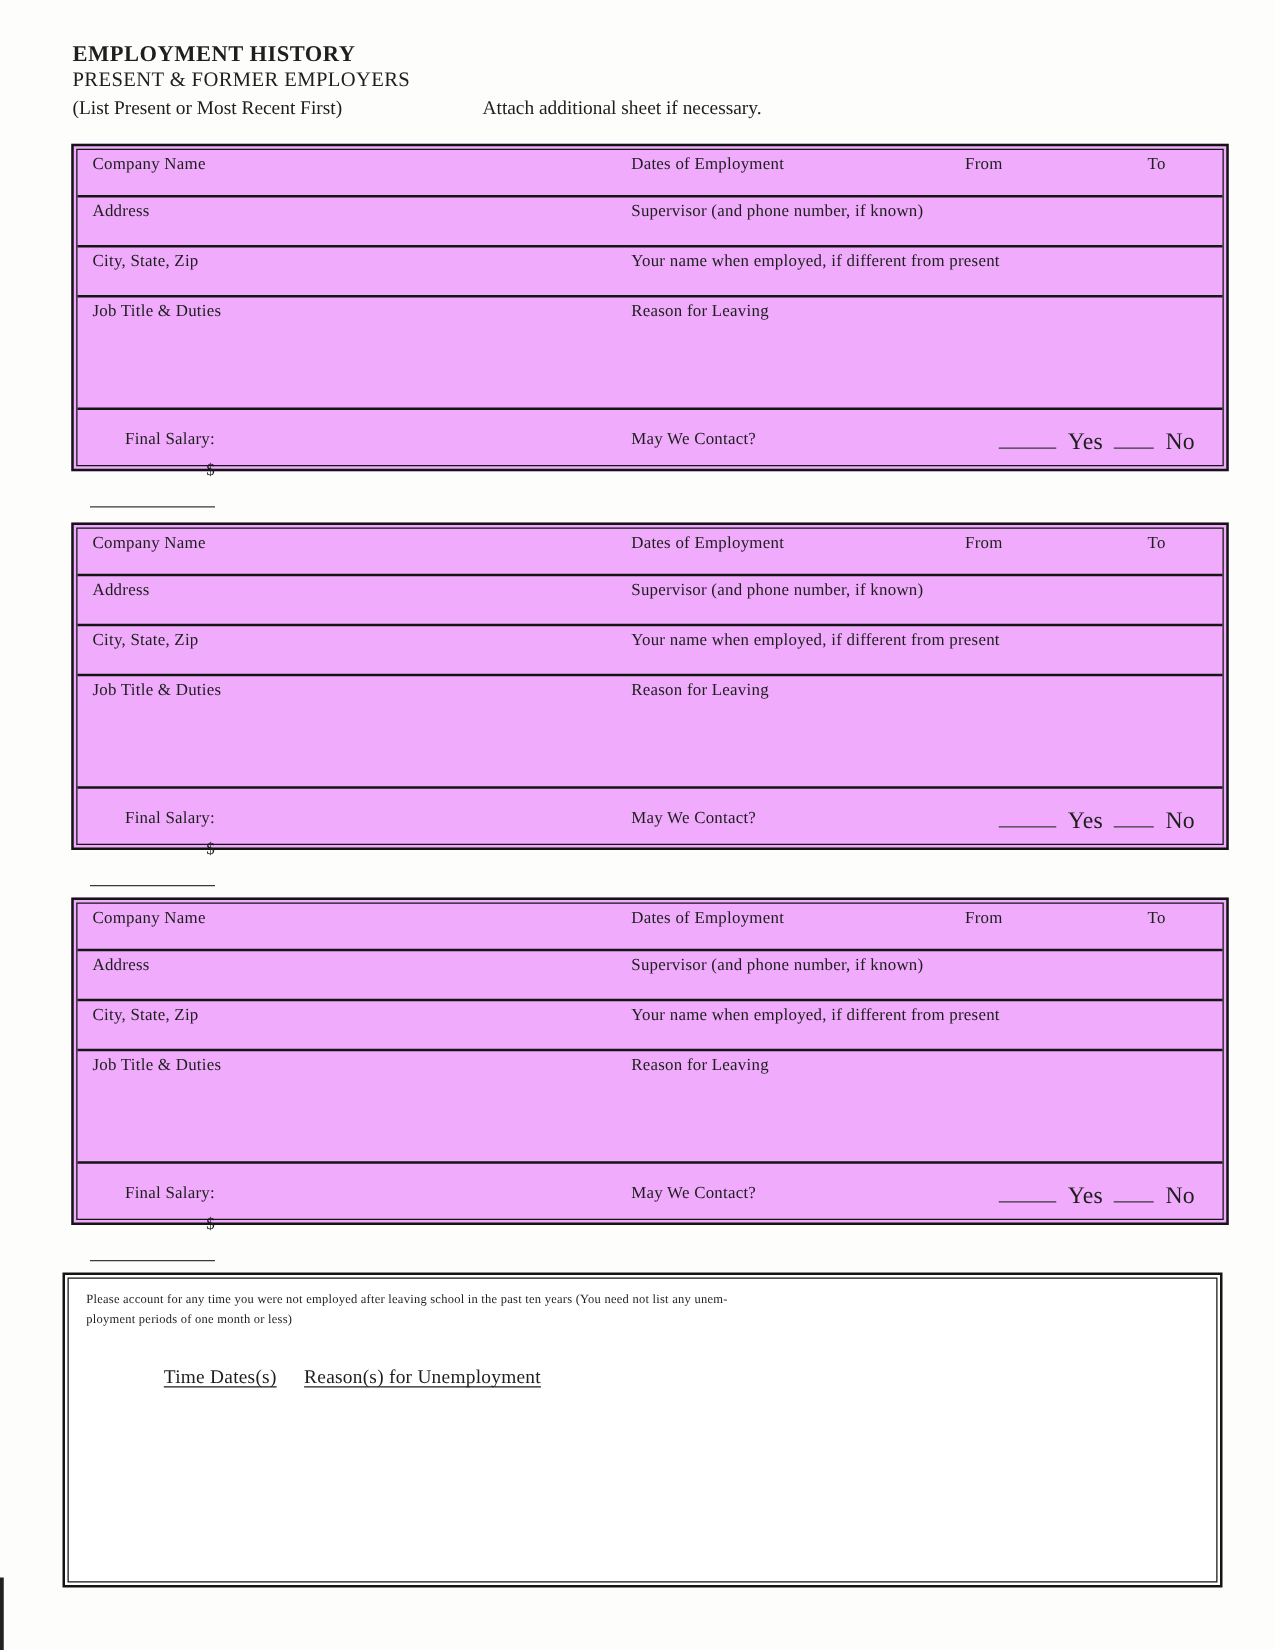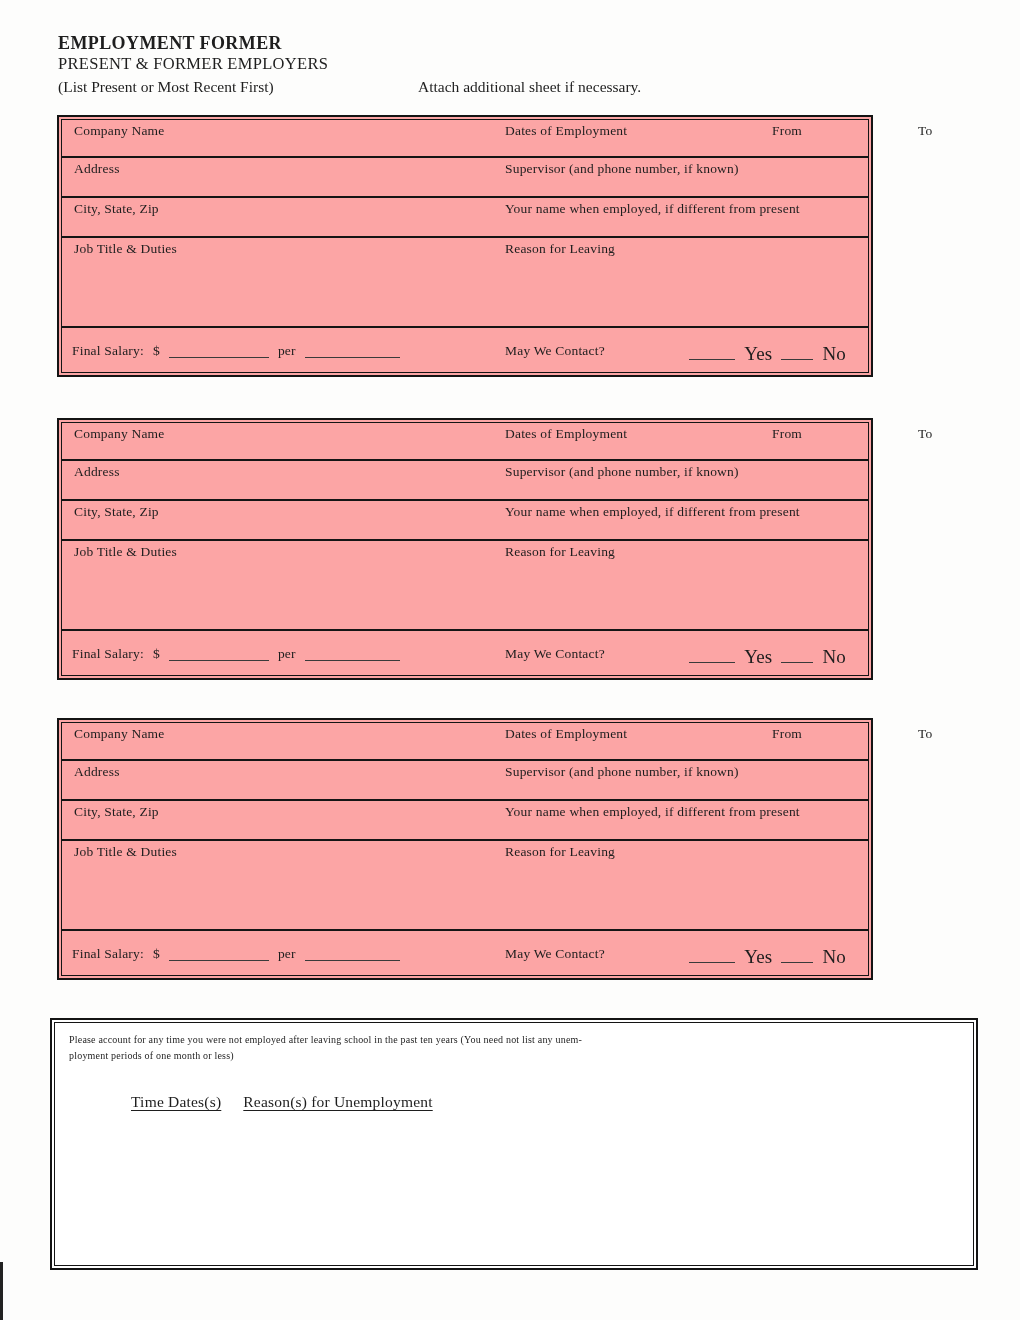"EMPLOYMENT FORMER" div.form-title { text: FORMER -> HISTORY }
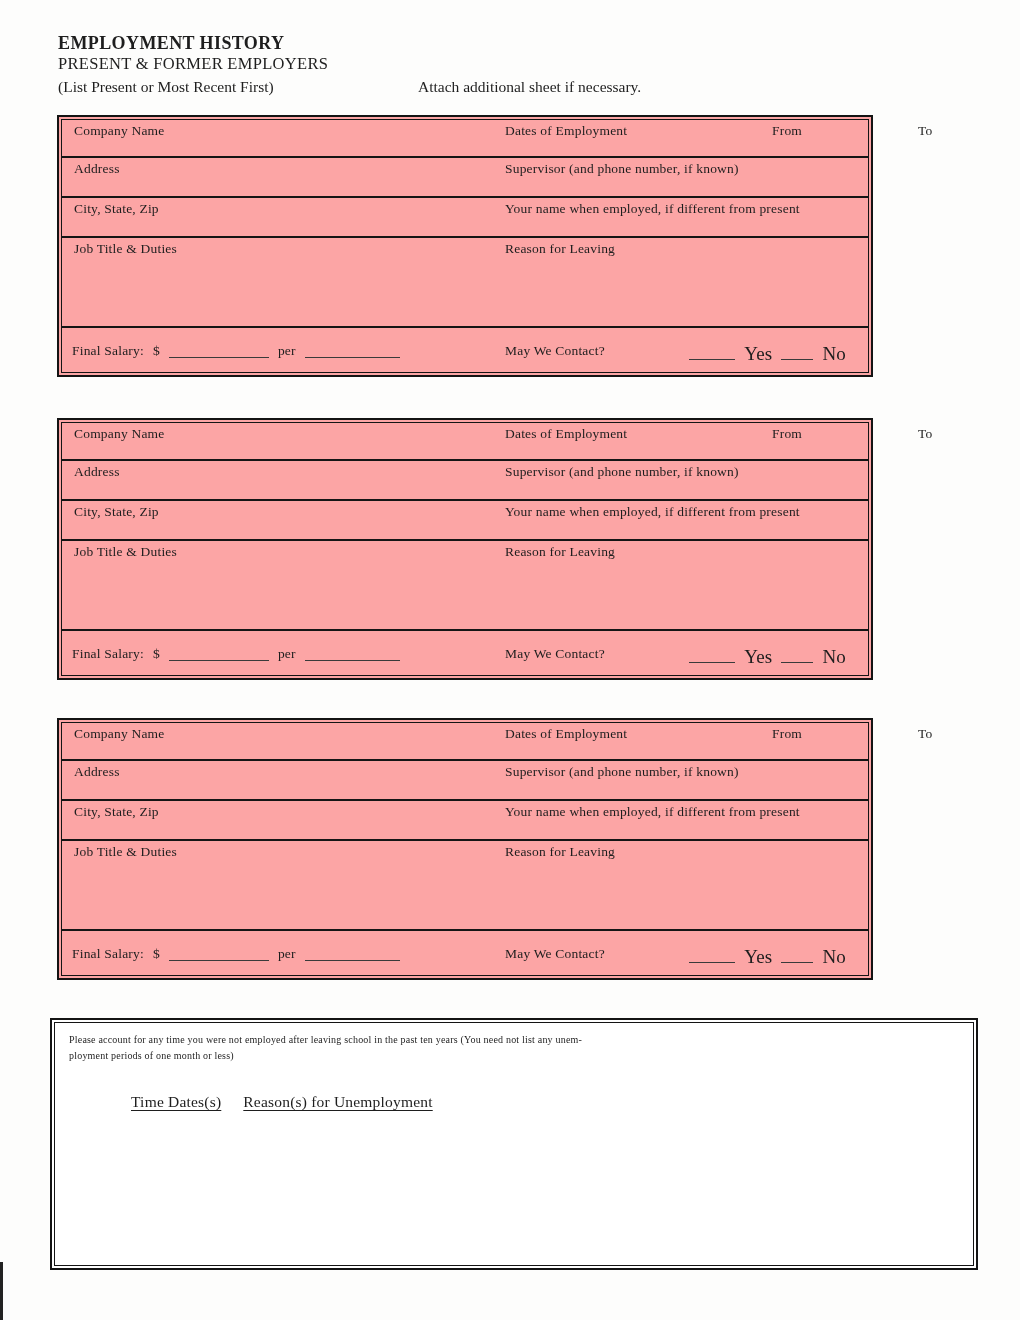"Attach additional sheet if necessary." .note-right { left: 360px -> 328px }
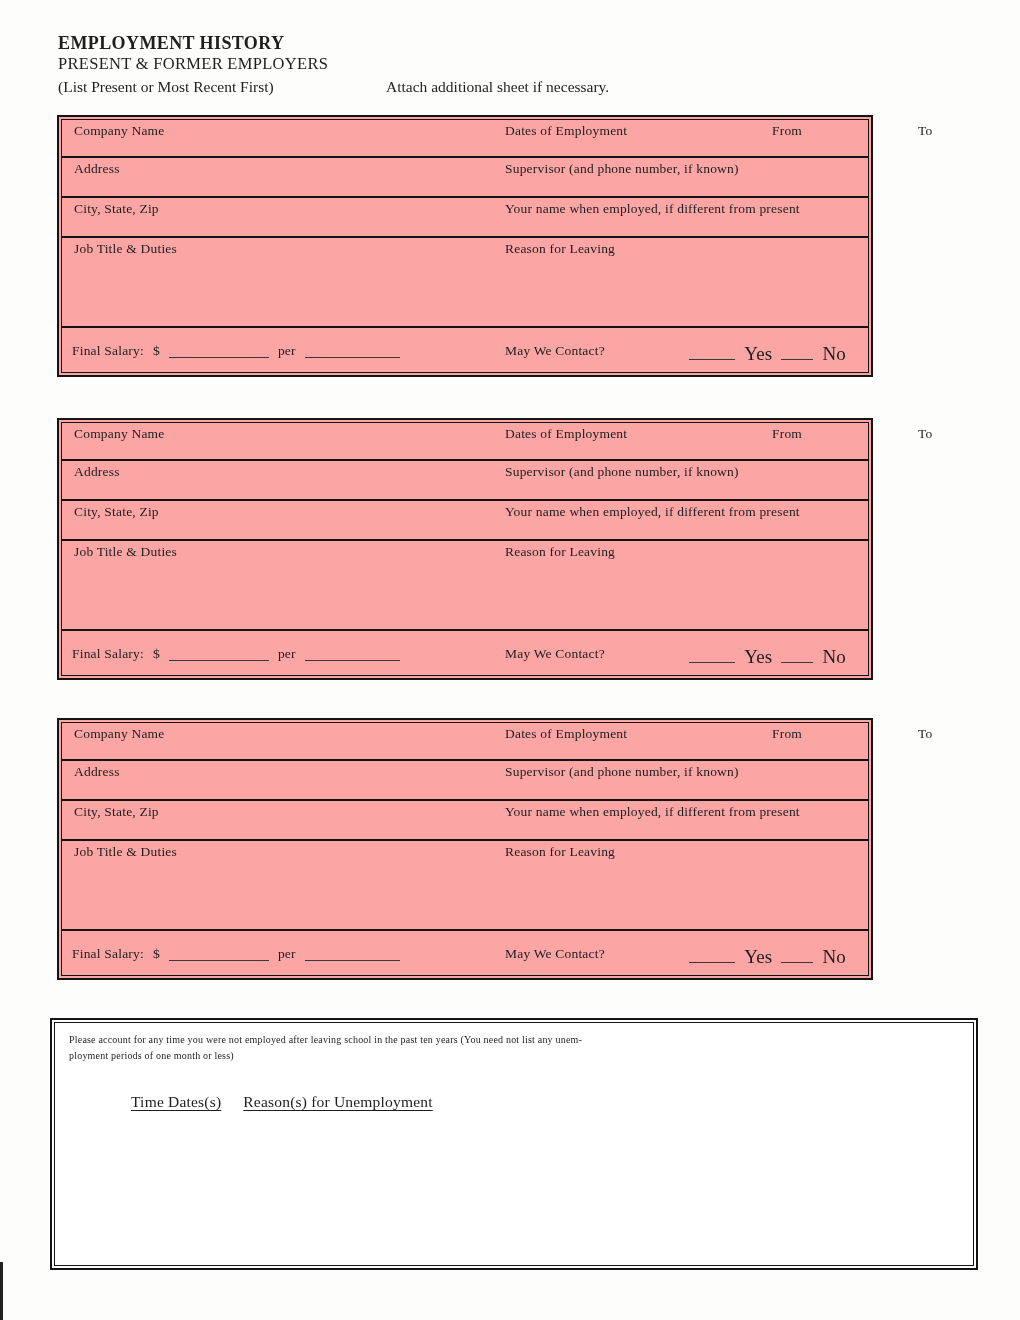"Company Name" .employer-block { background: #fca5a5 -> #f0abfc; width: 816px -> 926px }
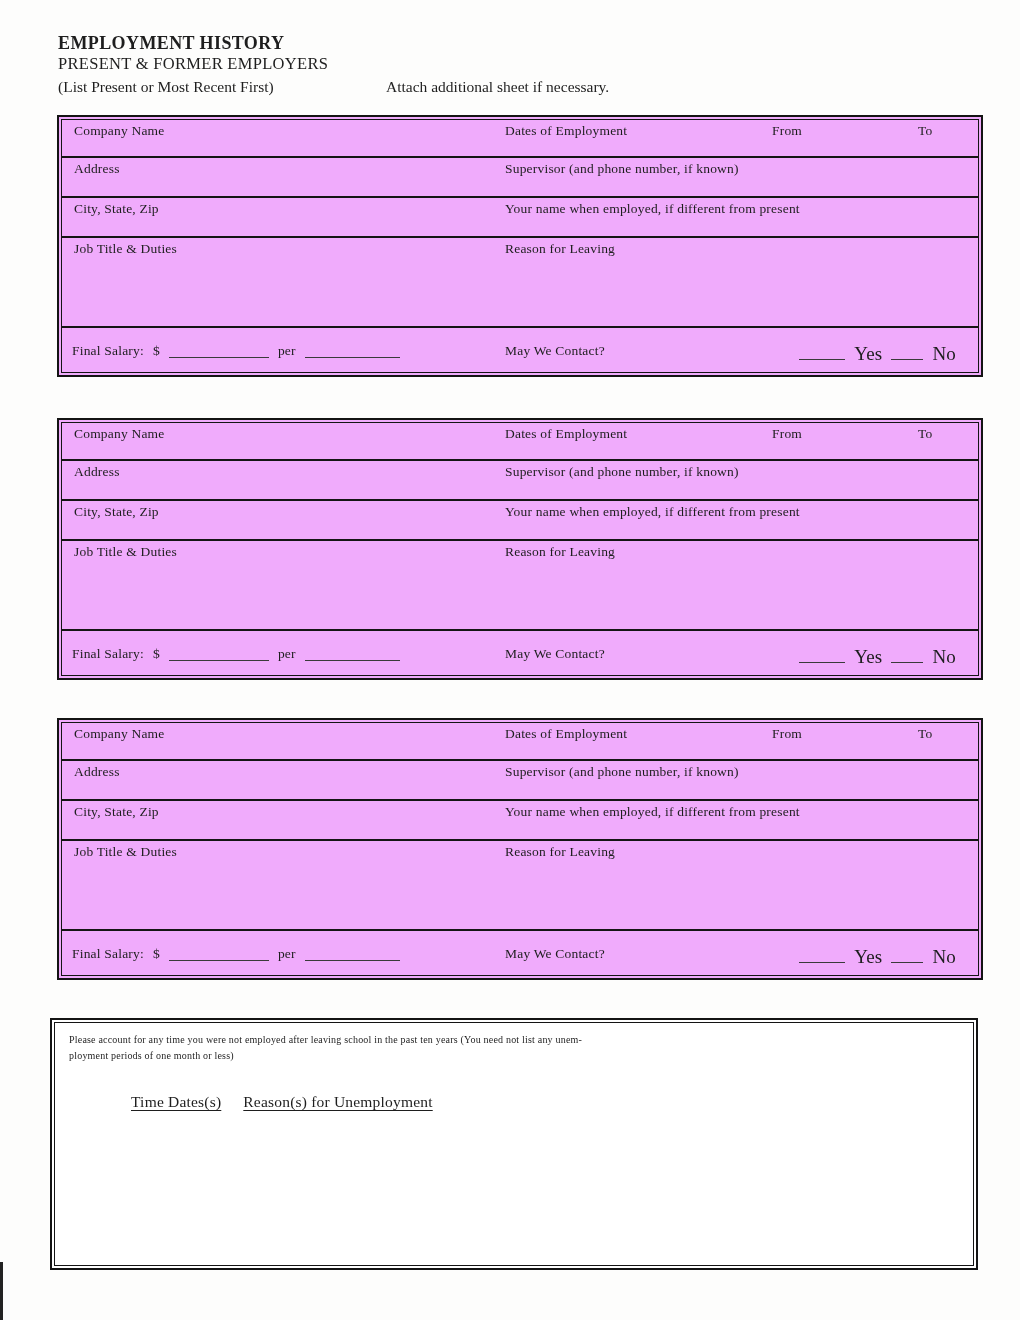"Final Salary:" .salary-left { align-items: center -> flex-end; flex-direction: none -> column }
